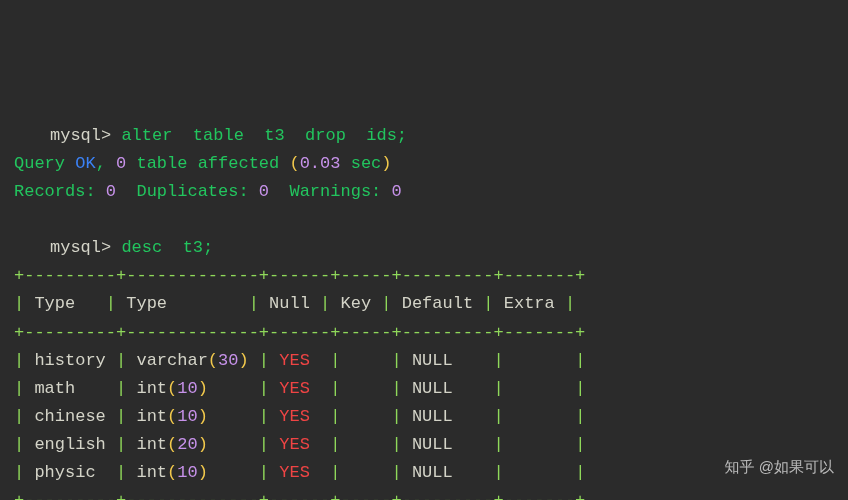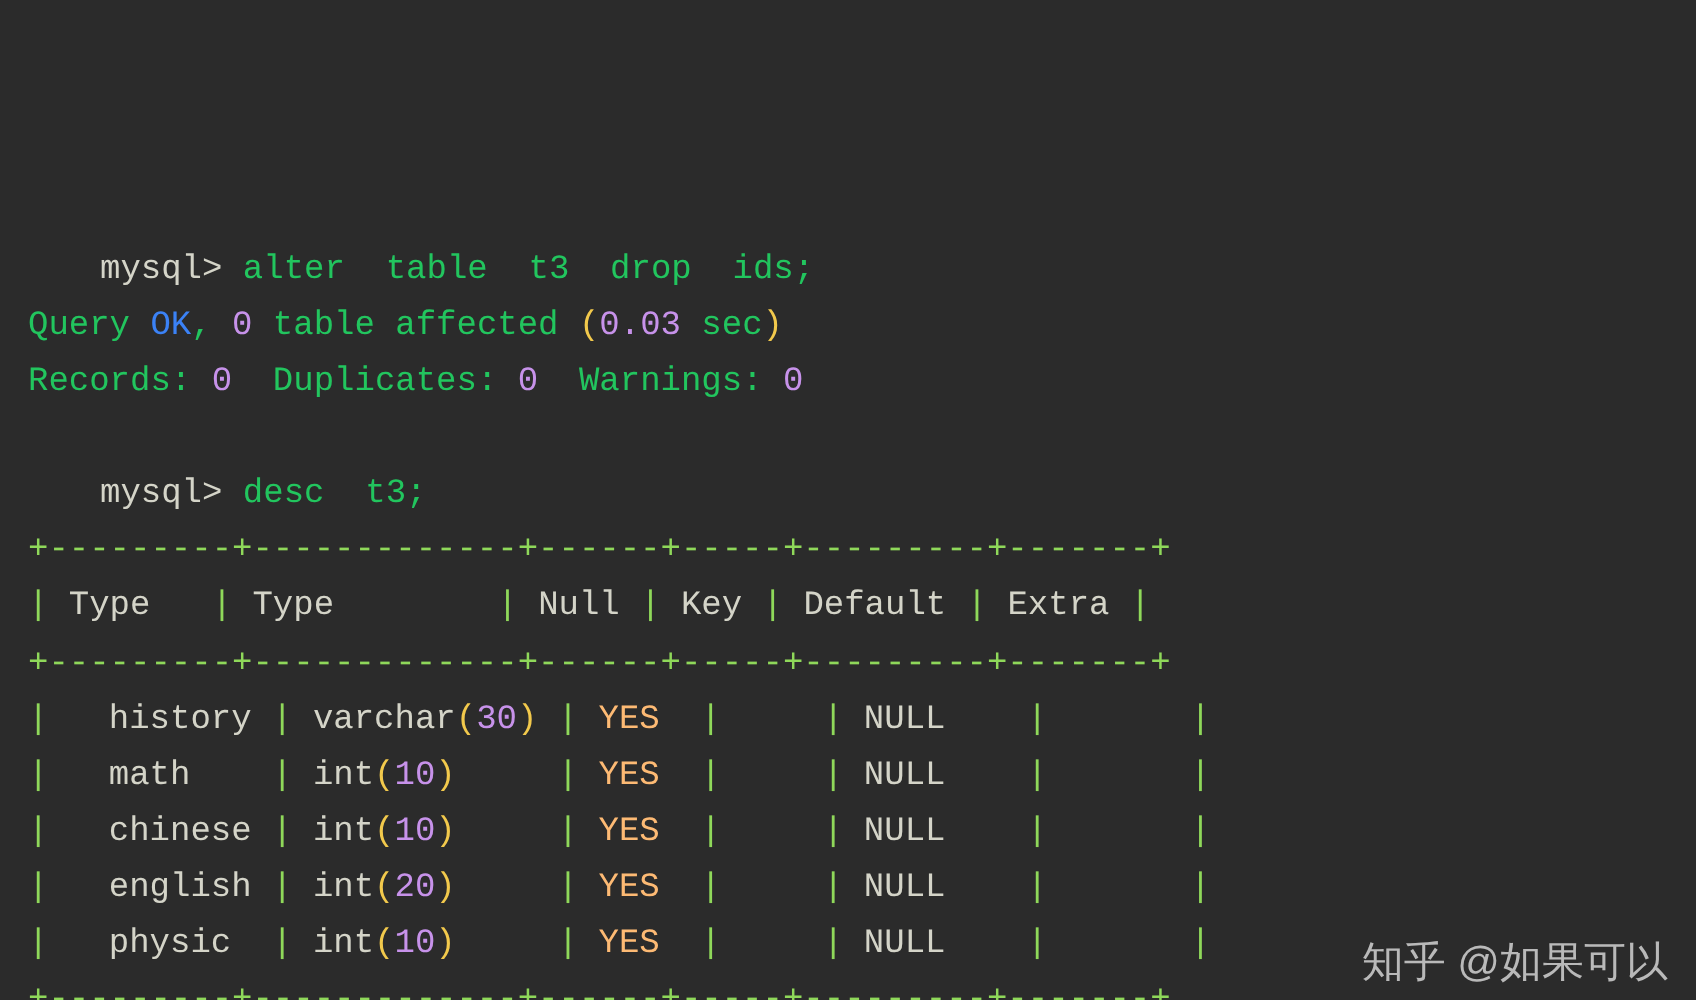"history" .field { margin-left: 20px -> none }
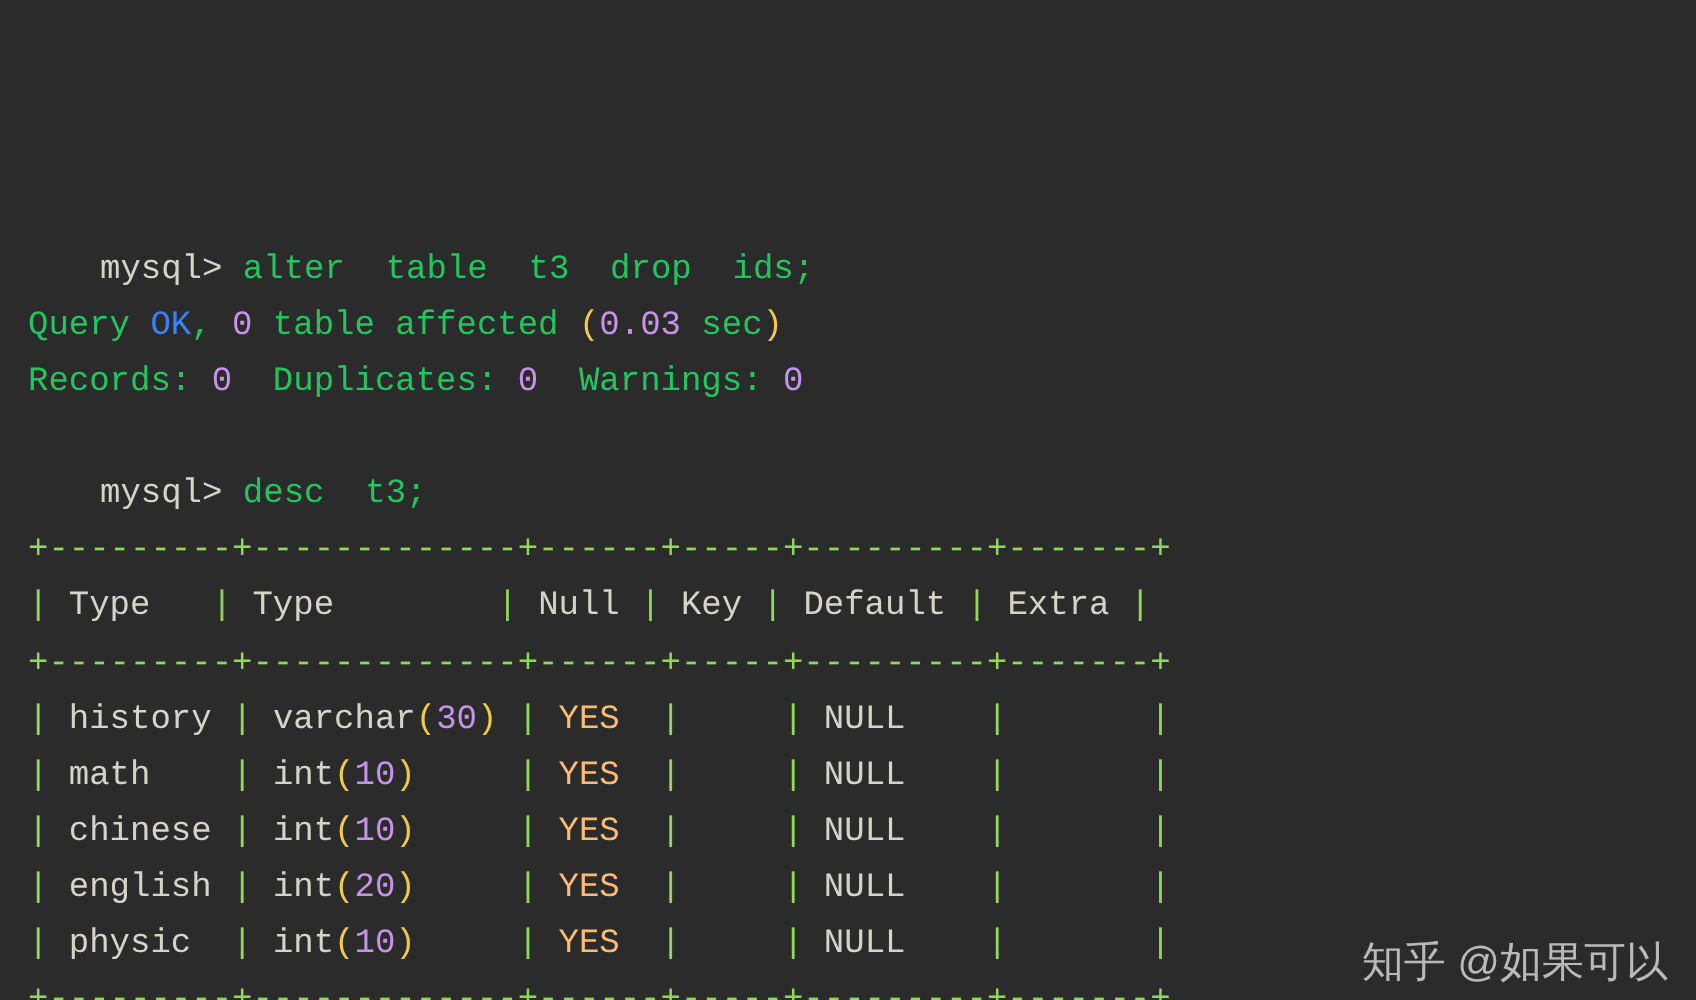"YES" .yes { color: #fdba74 -> #ef4444 }
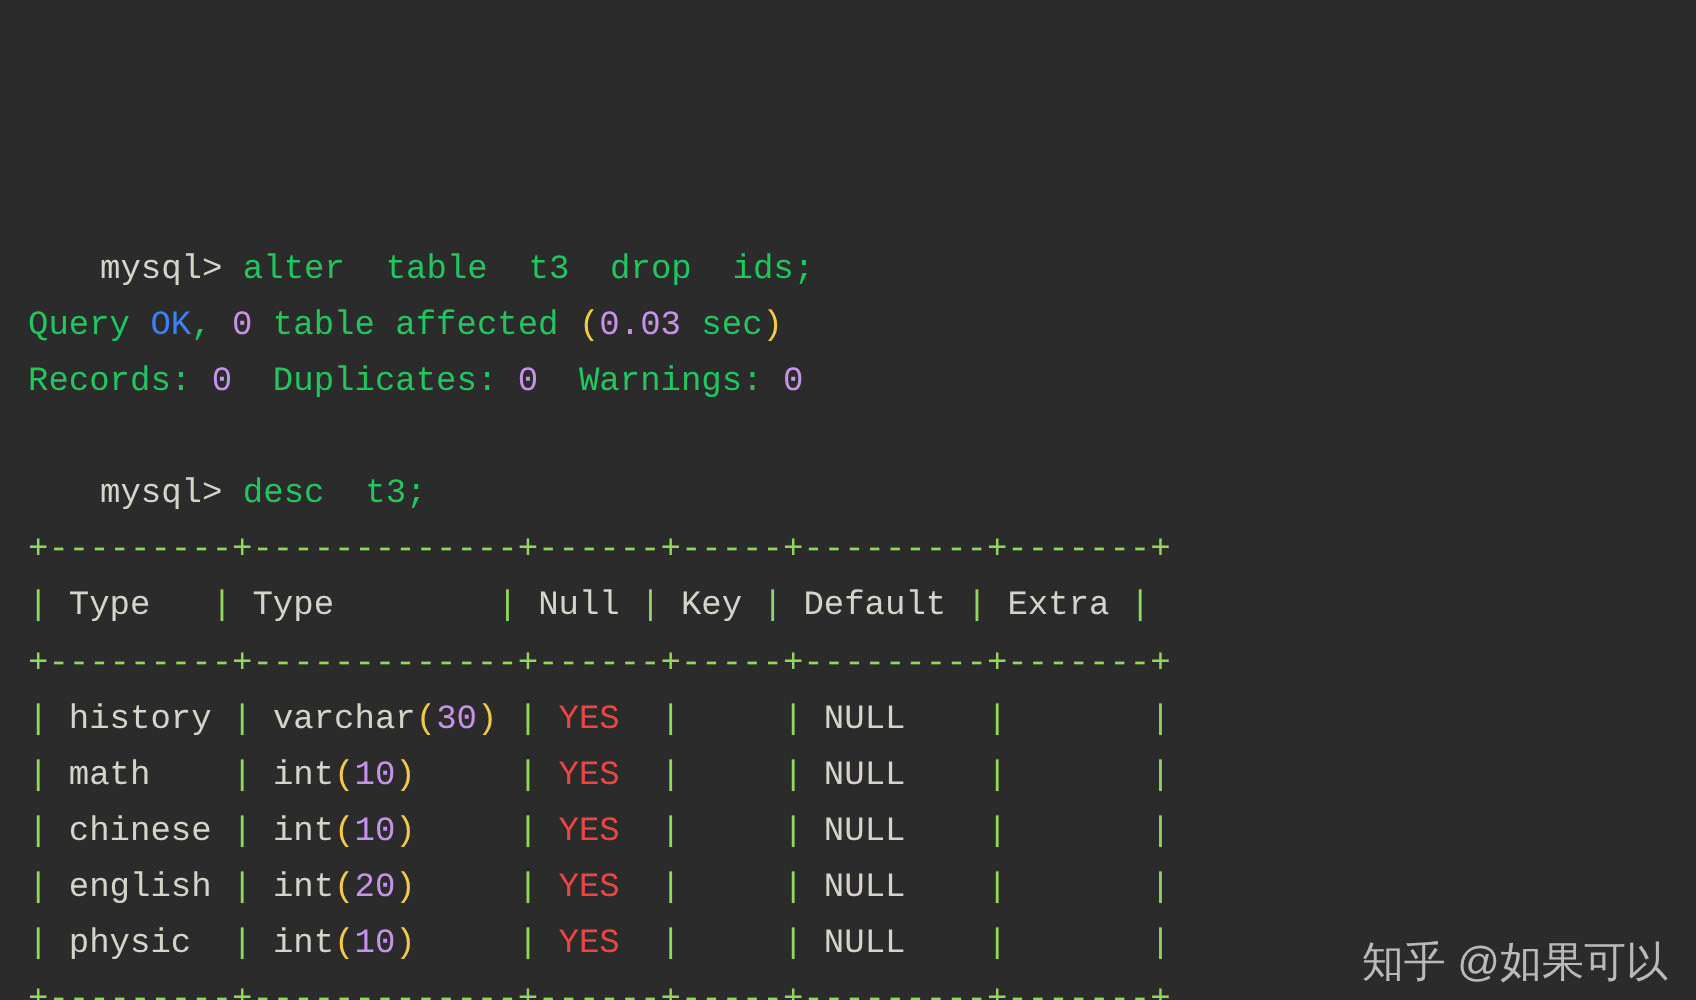"知乎 @如果可以" .watermark { bottom: 0 -> 20px; font-size: 21px -> 15px }
